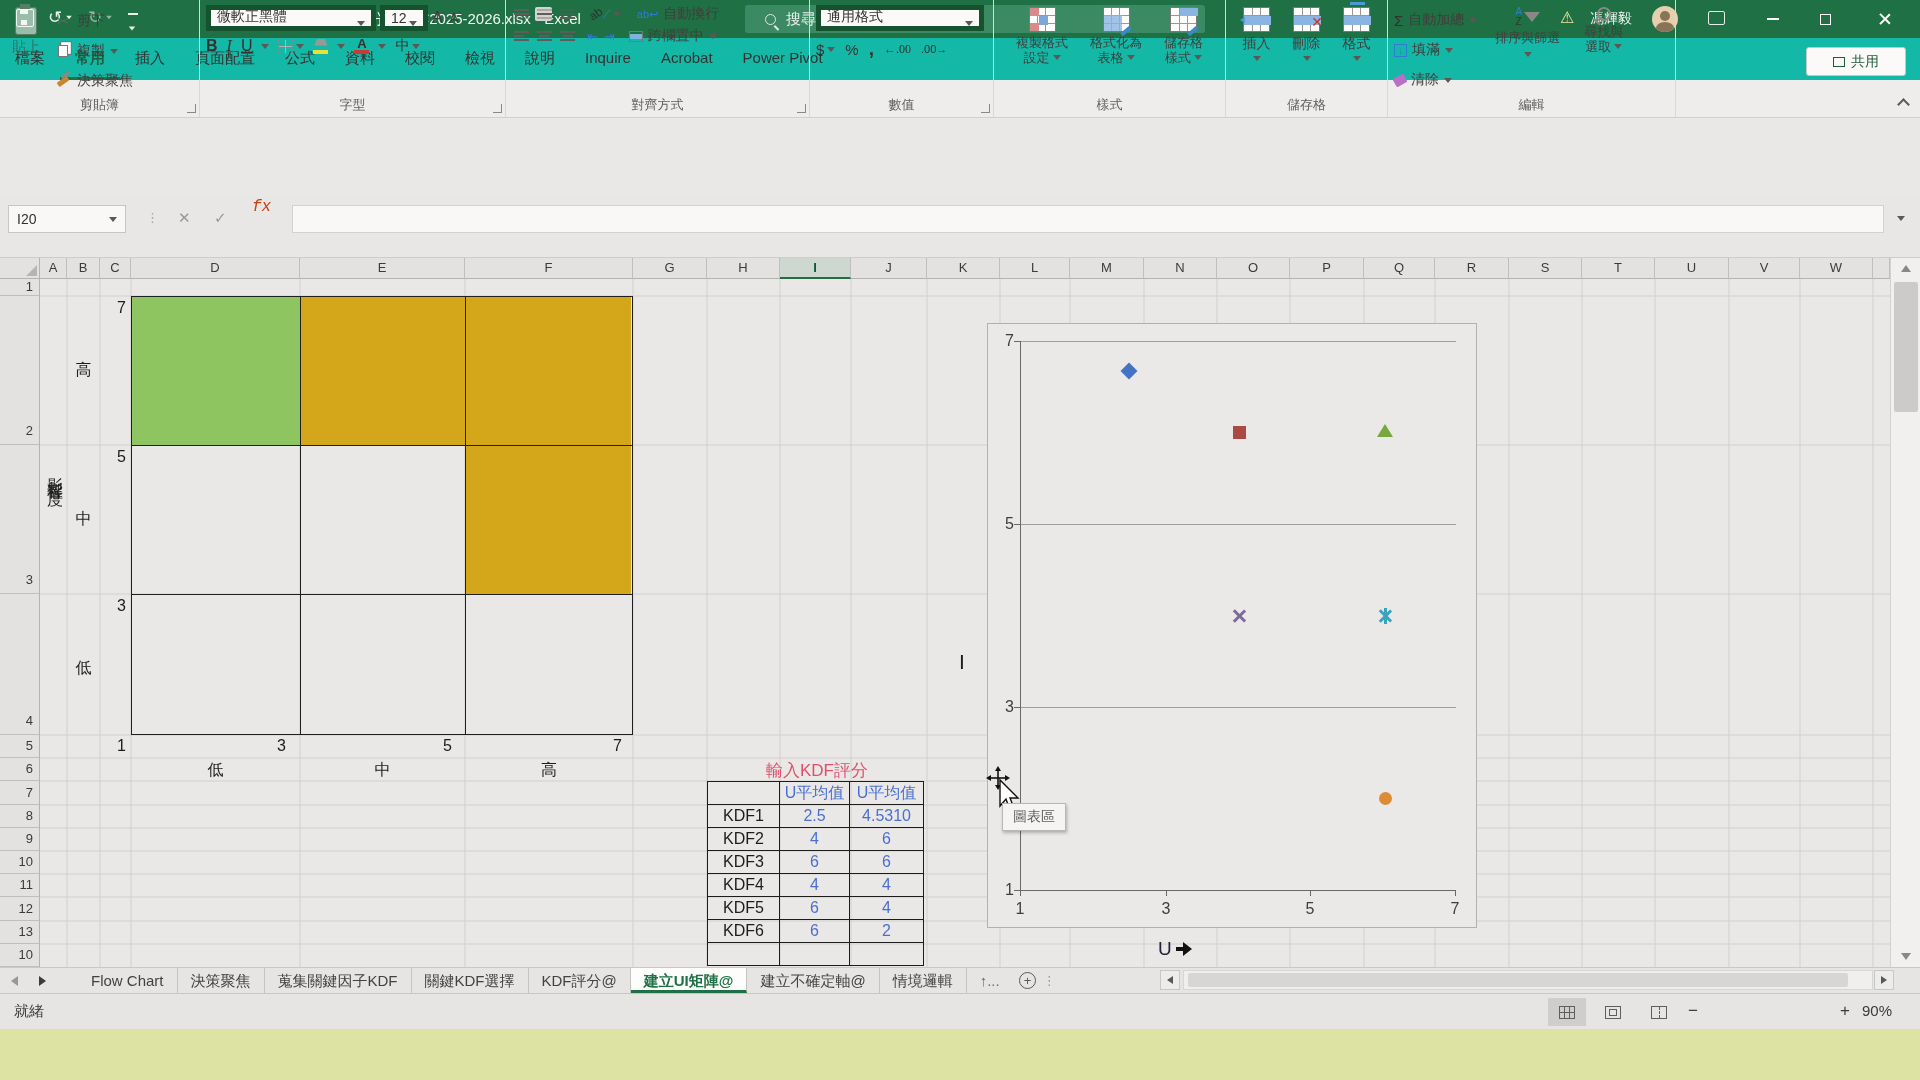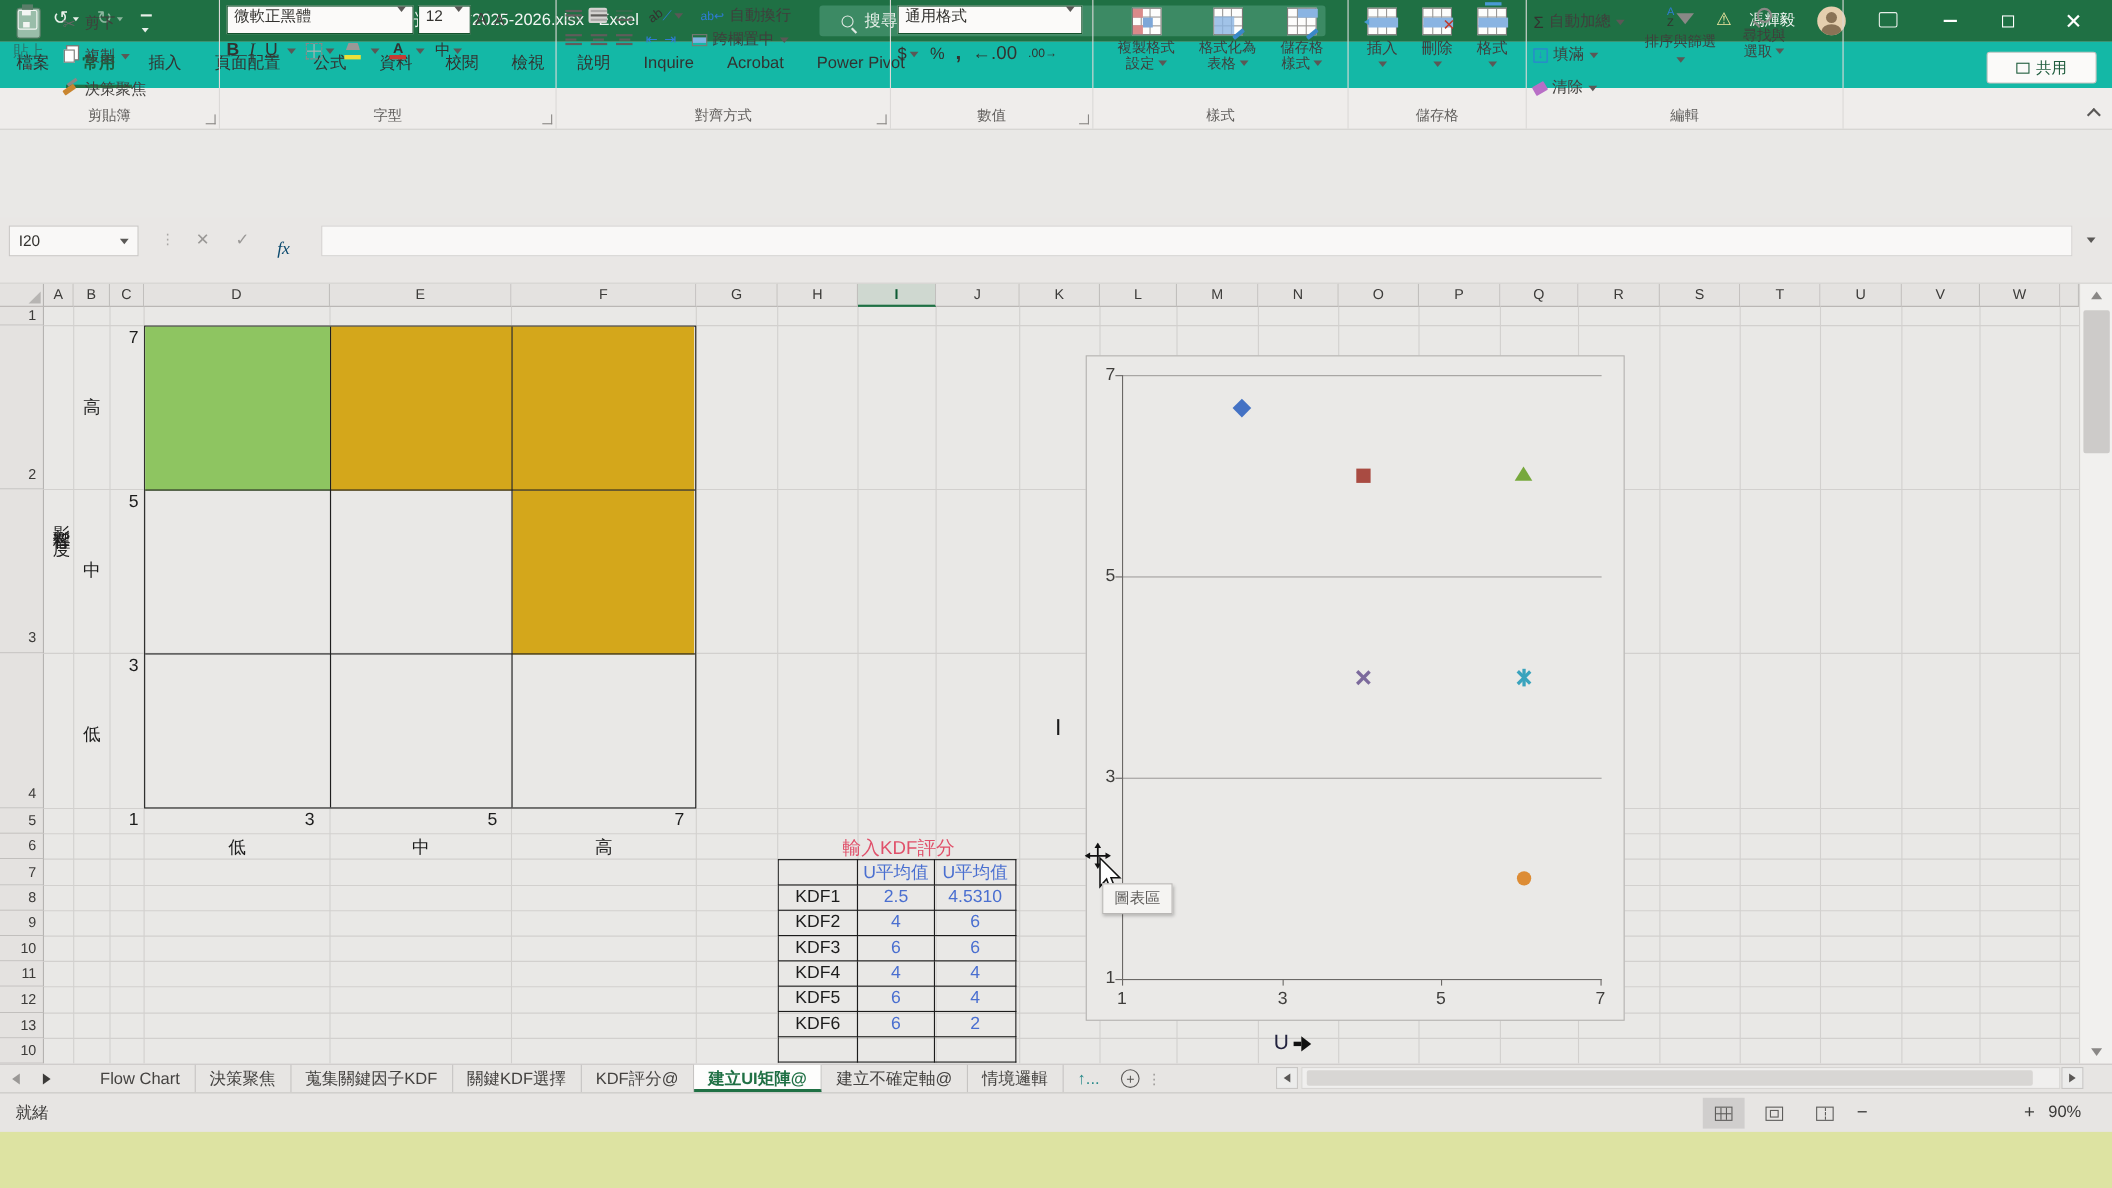"微軟正黑體" .selbox { align-items: flex-start -> flex-end; border: 1px solid #14532d -> 5px solid #14532d }
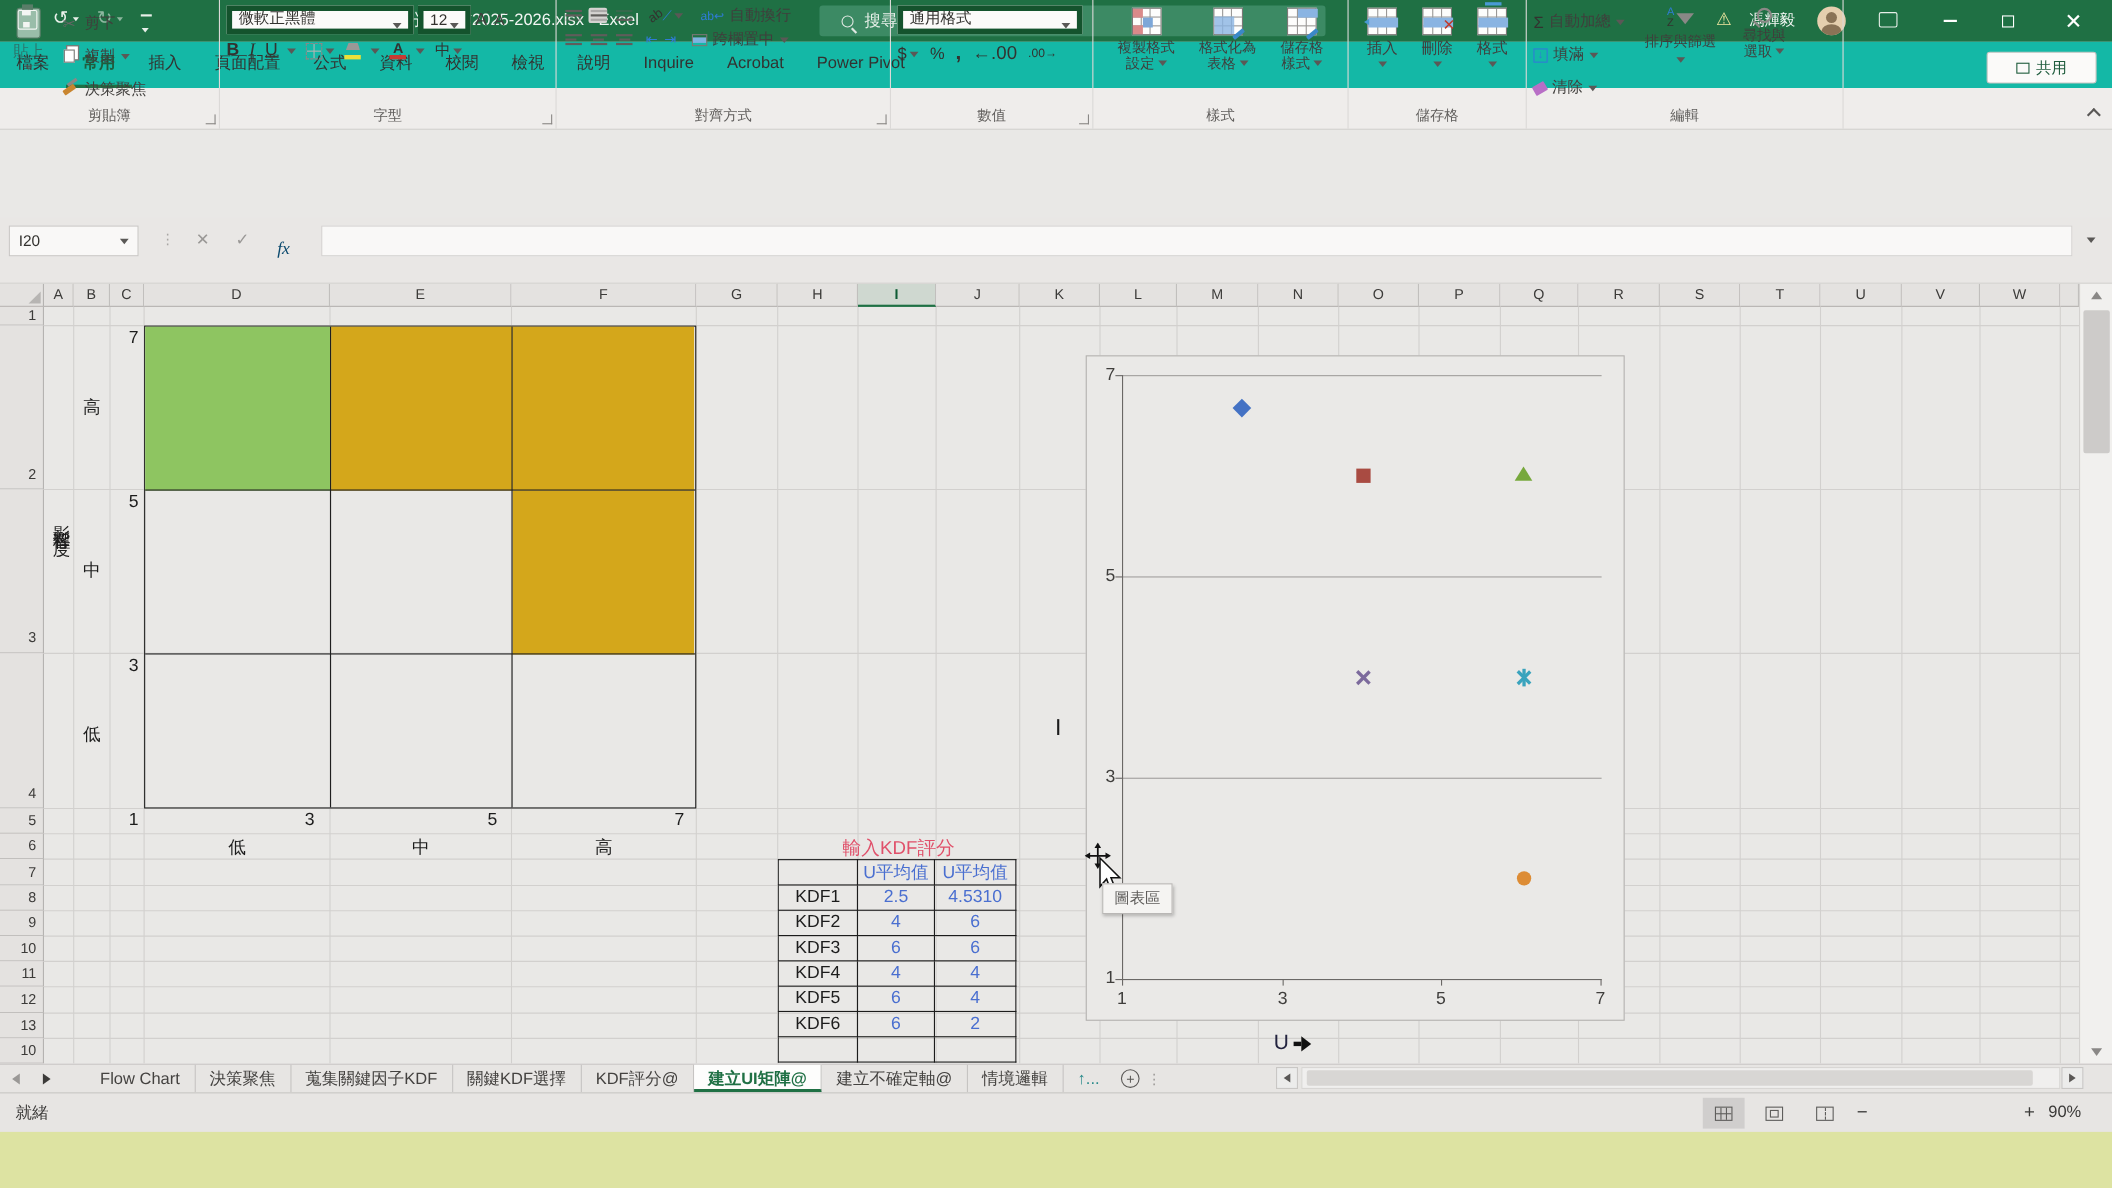"←.00" span { font-family: none -> Liberation Serif, serif; font-size: 17px -> 12px }
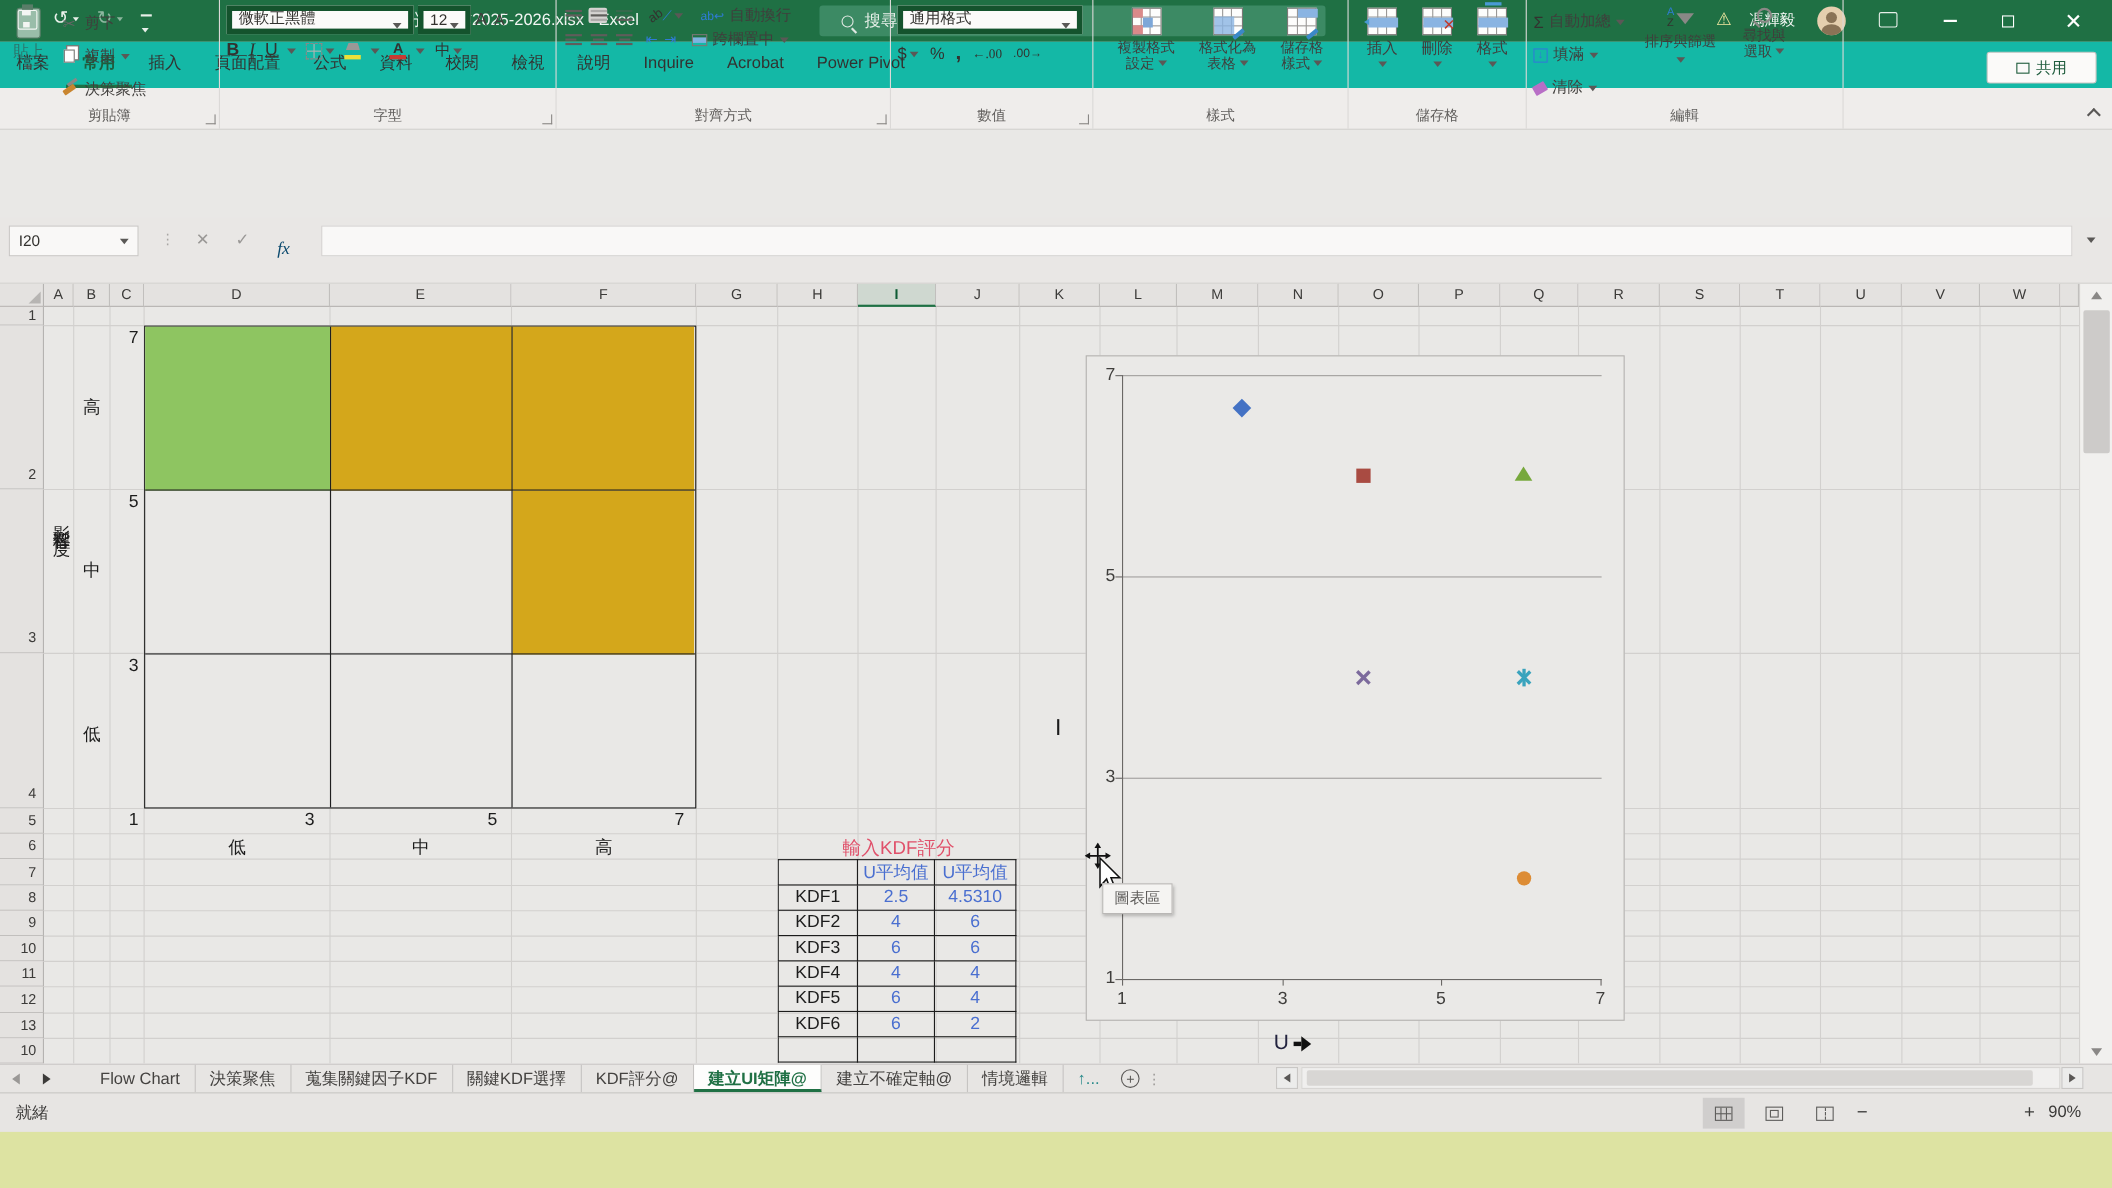"fx" div.abs { color: #0c4a6e -> #c2410c; font-family: Liberation Serif, serif -> Liberation Mono, monospace; top: 20px -> 0 }
